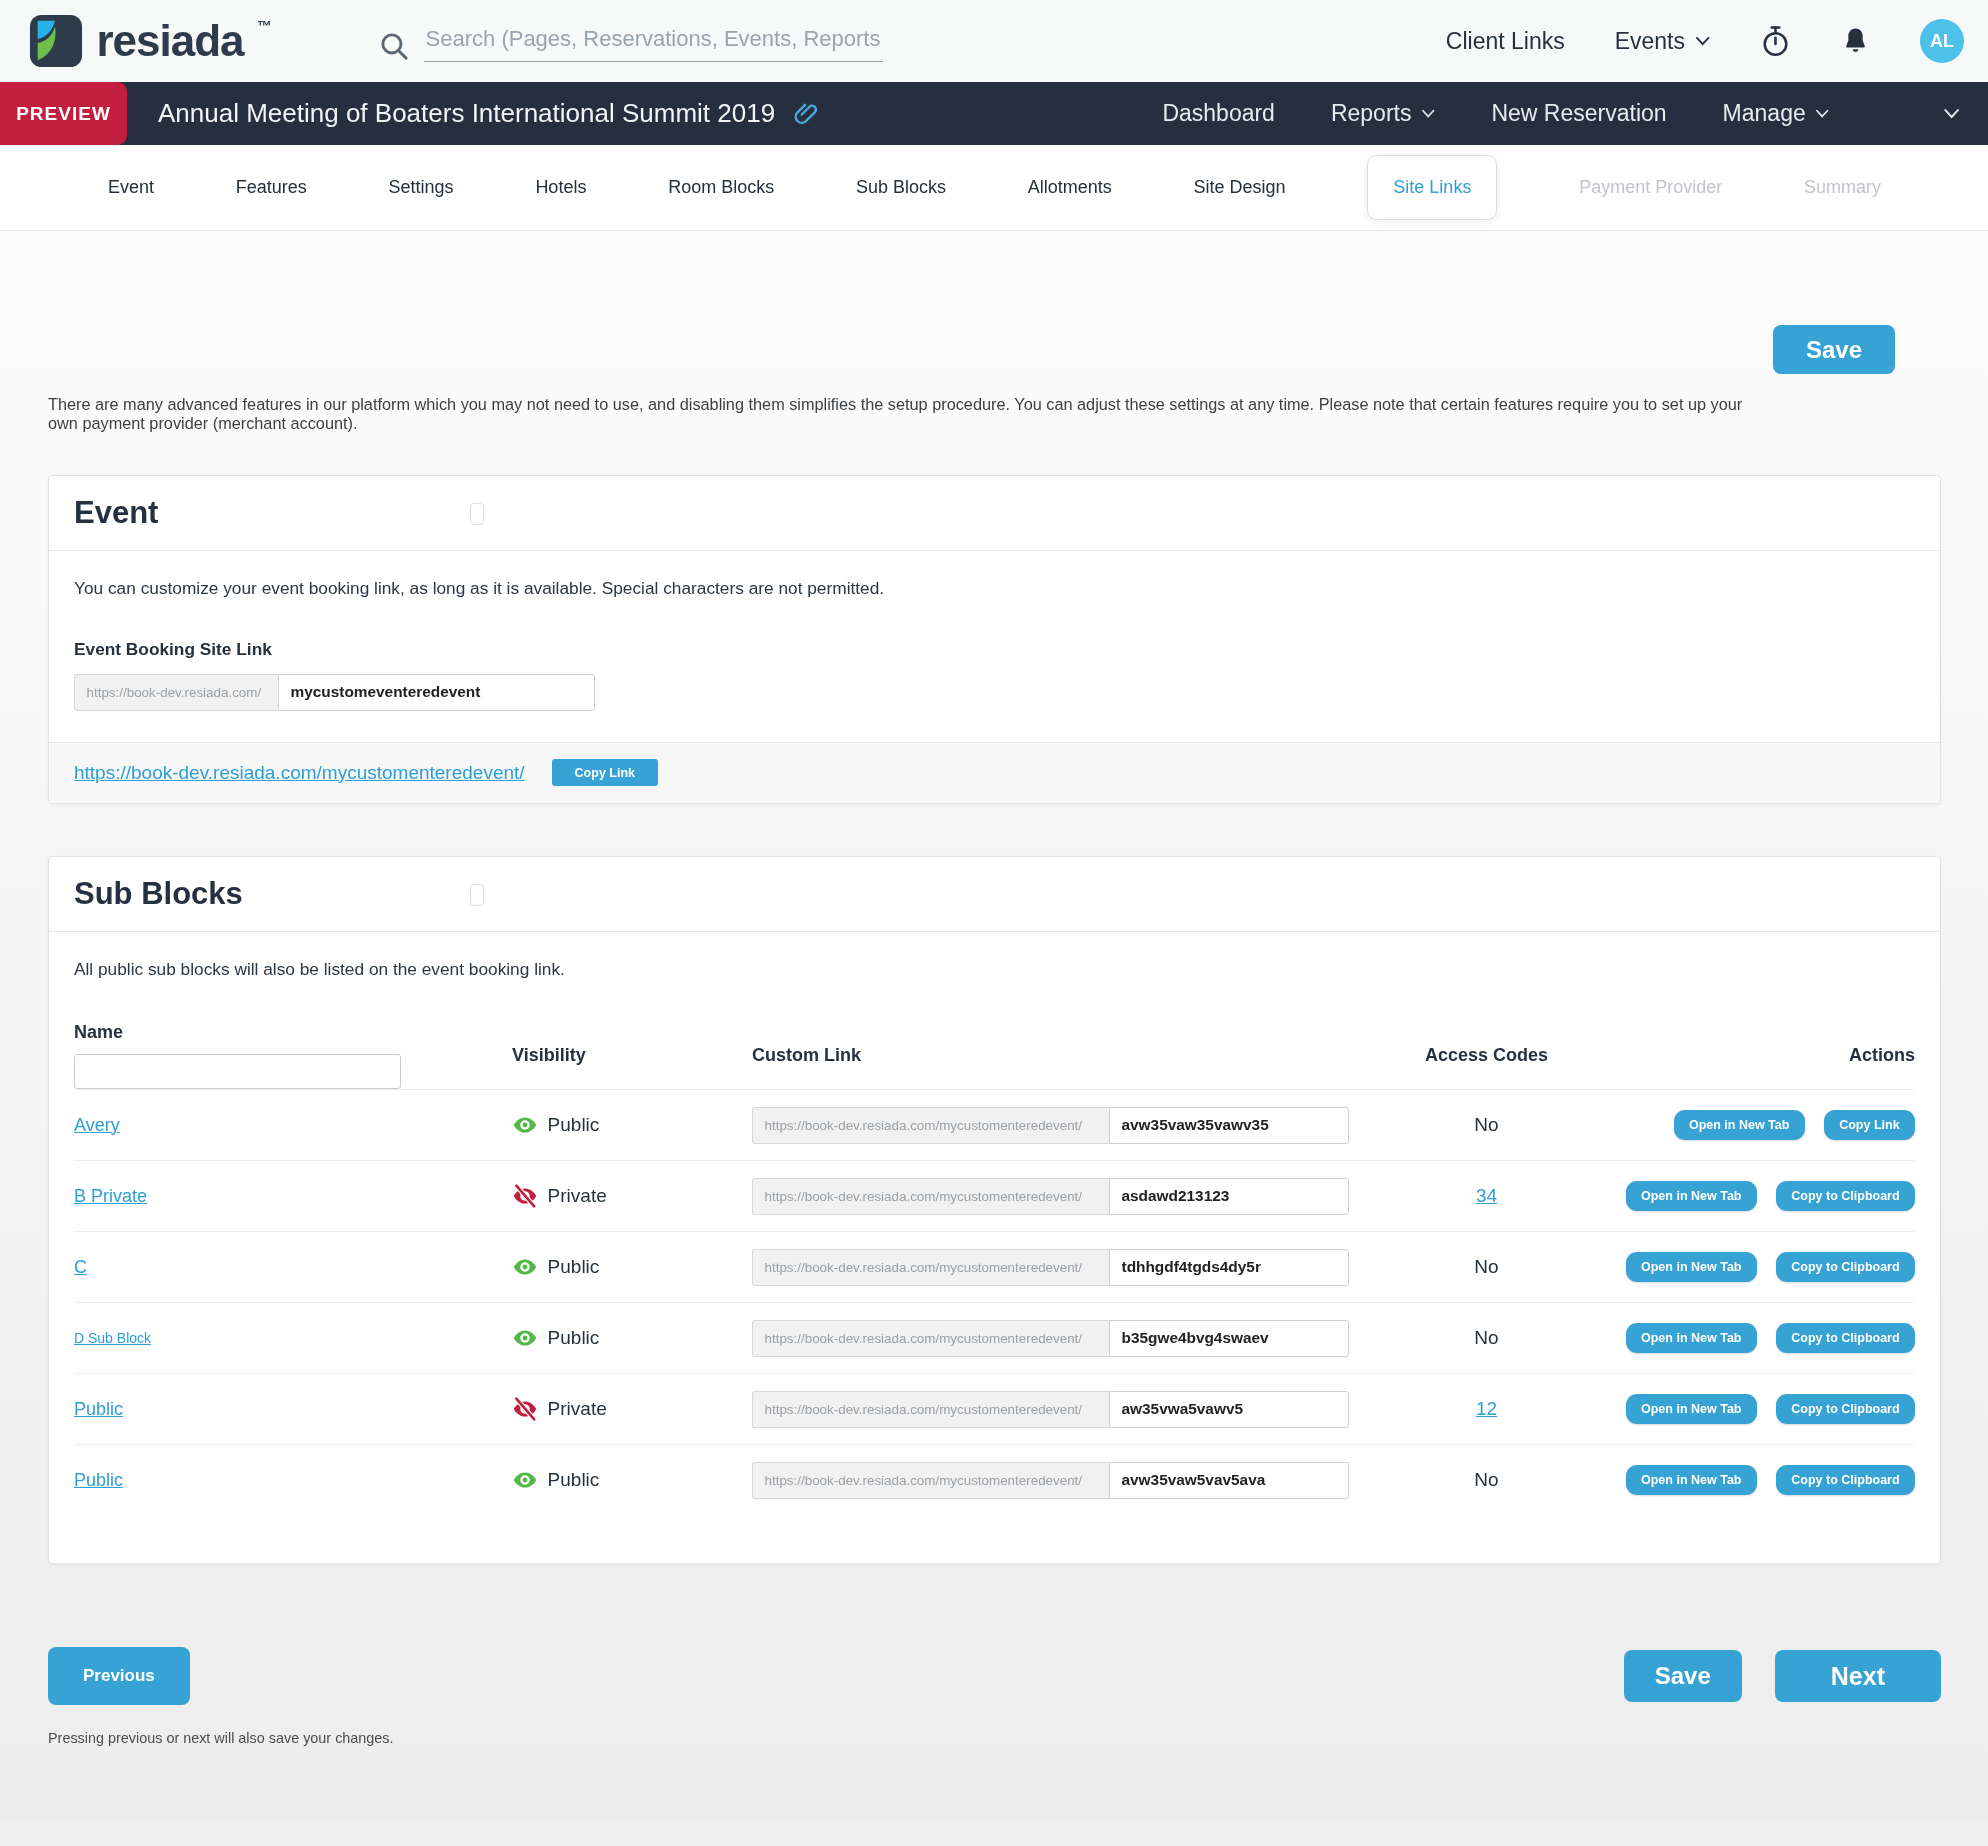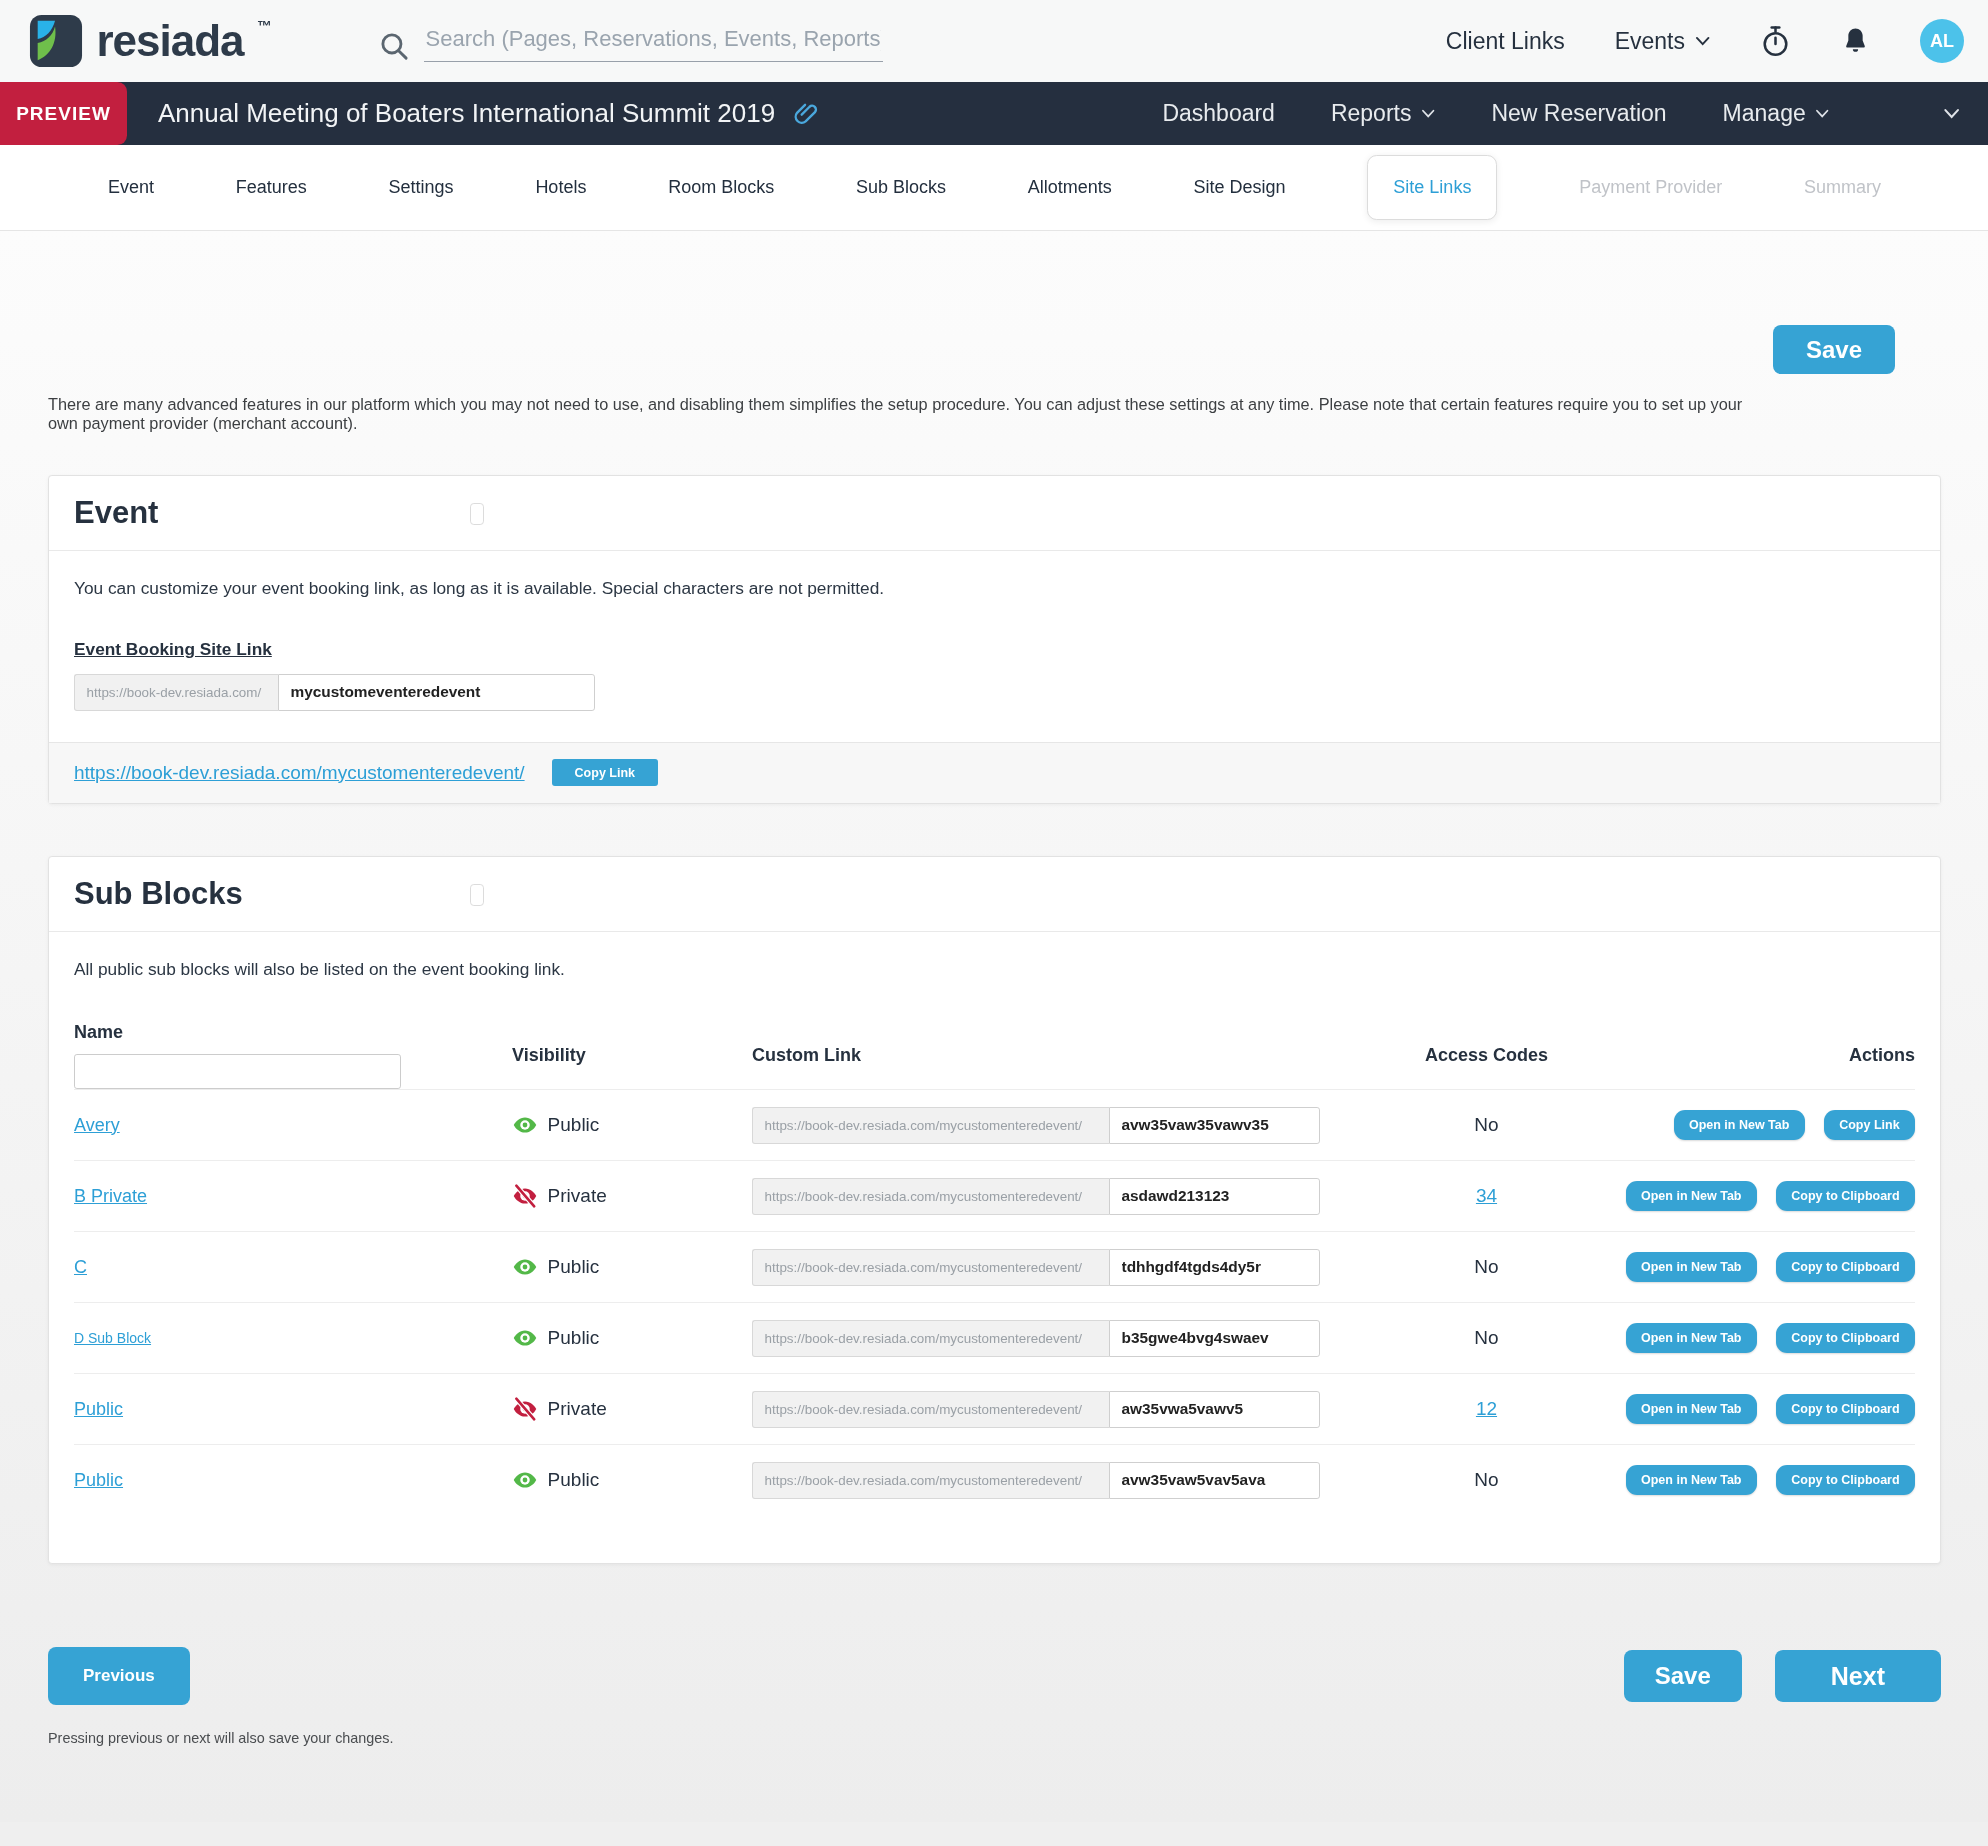"Event Booking Site Link" .field-label { text-decoration: underline -> none }
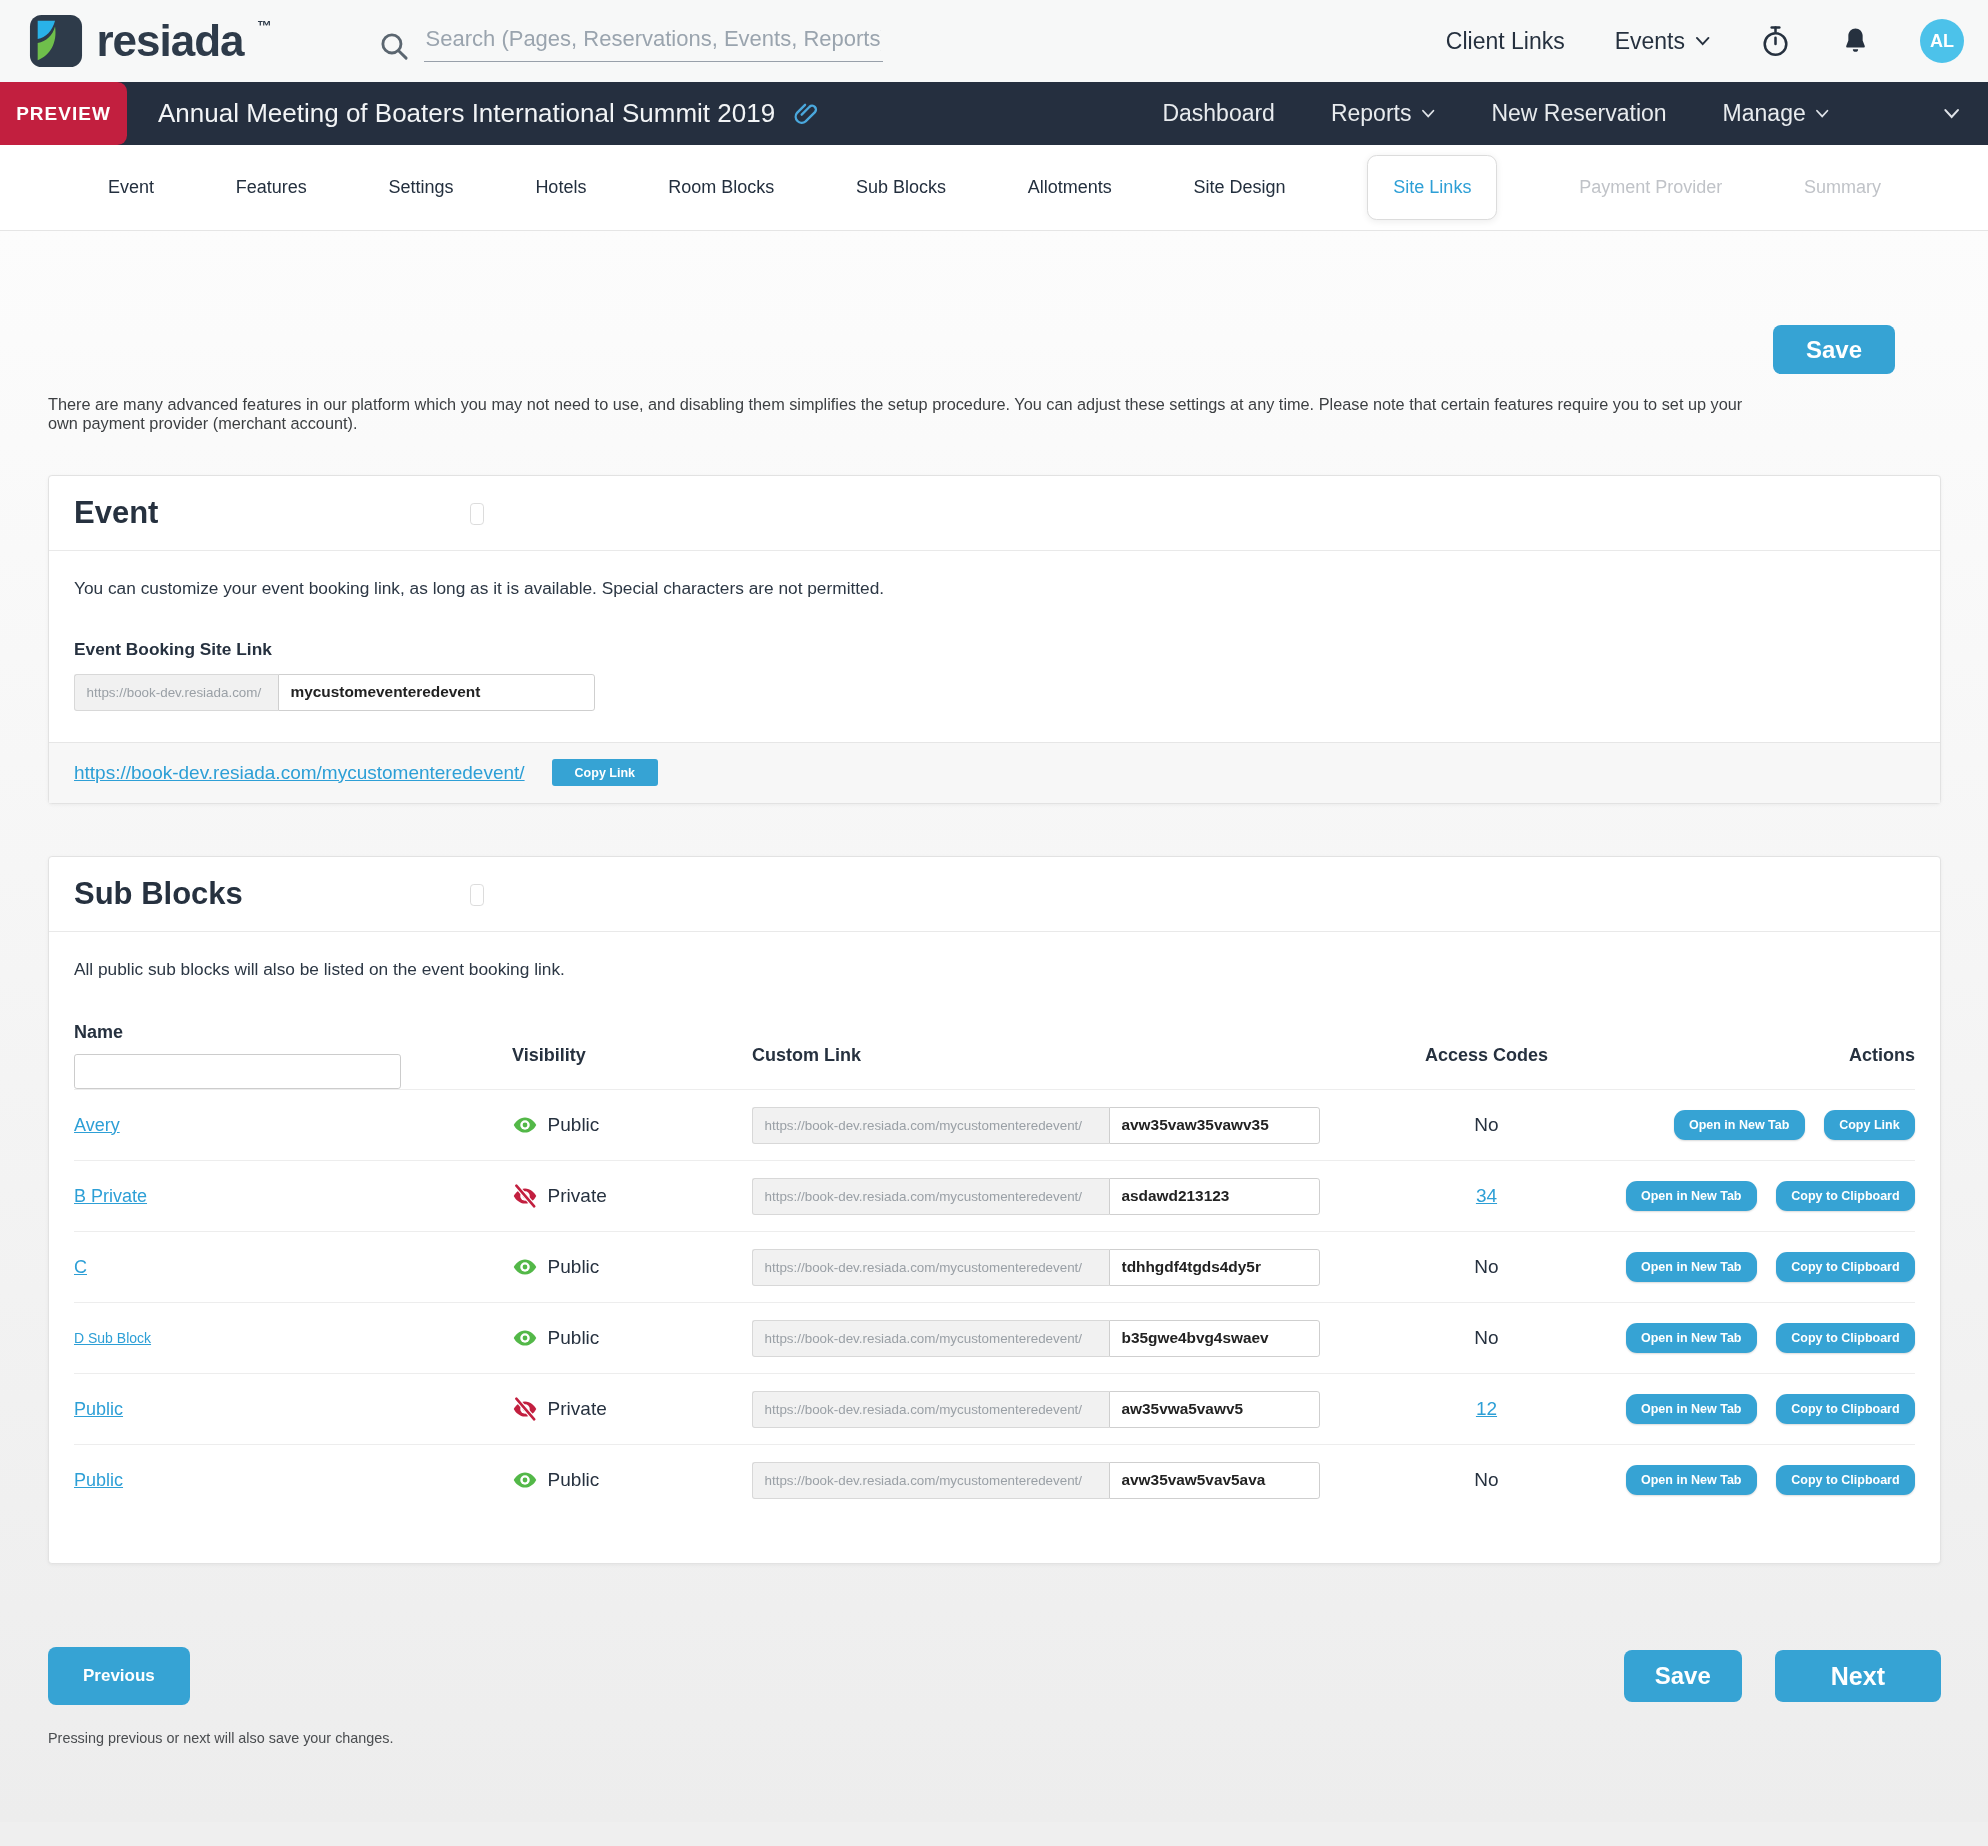"avw35vaw35vawv35" .tbl-row input.link-value { width: 211px -> 240px }
